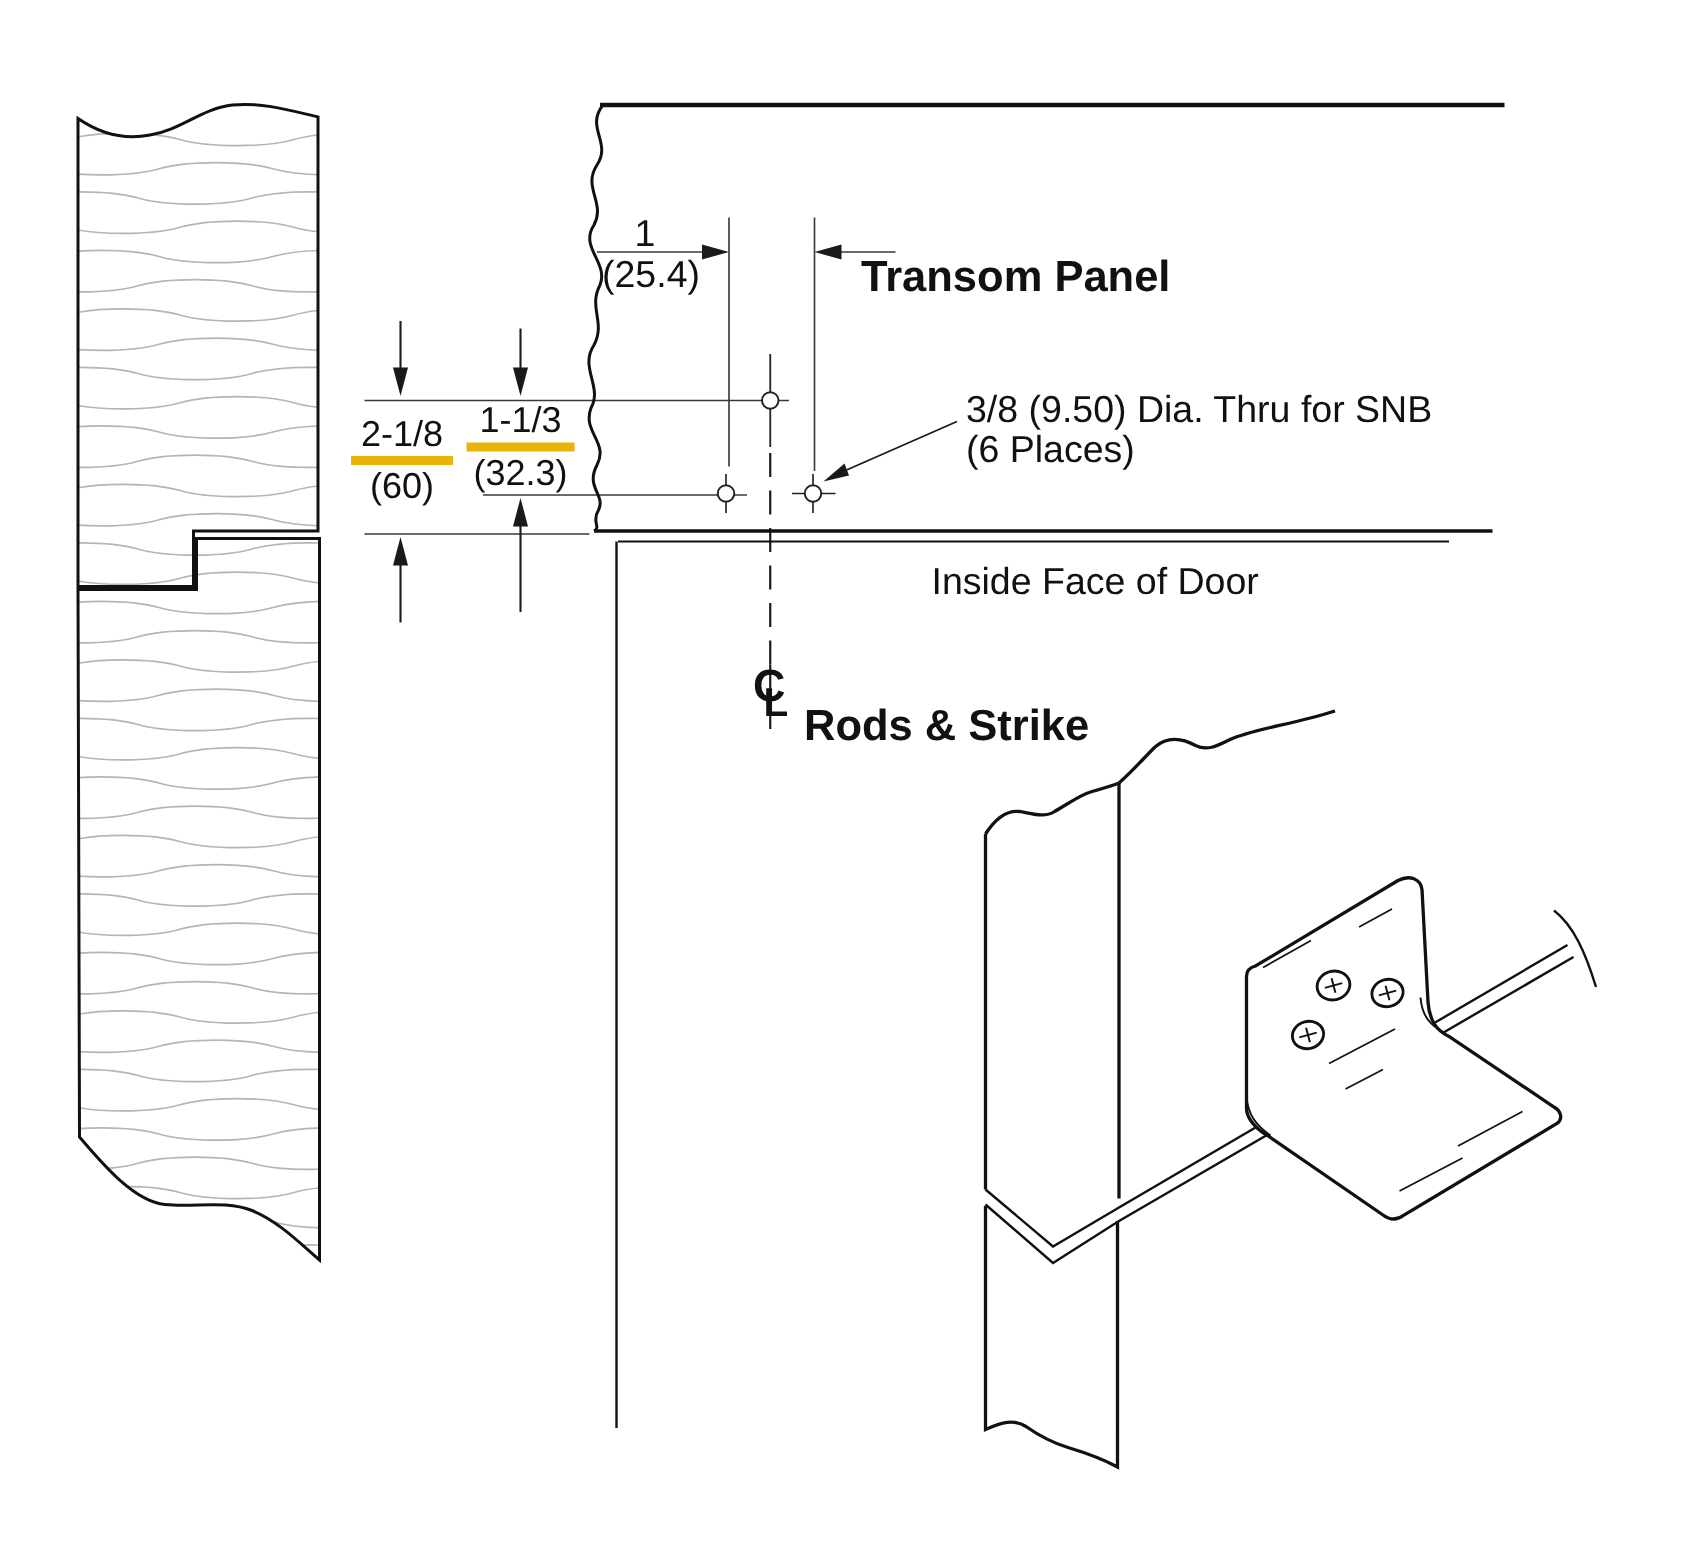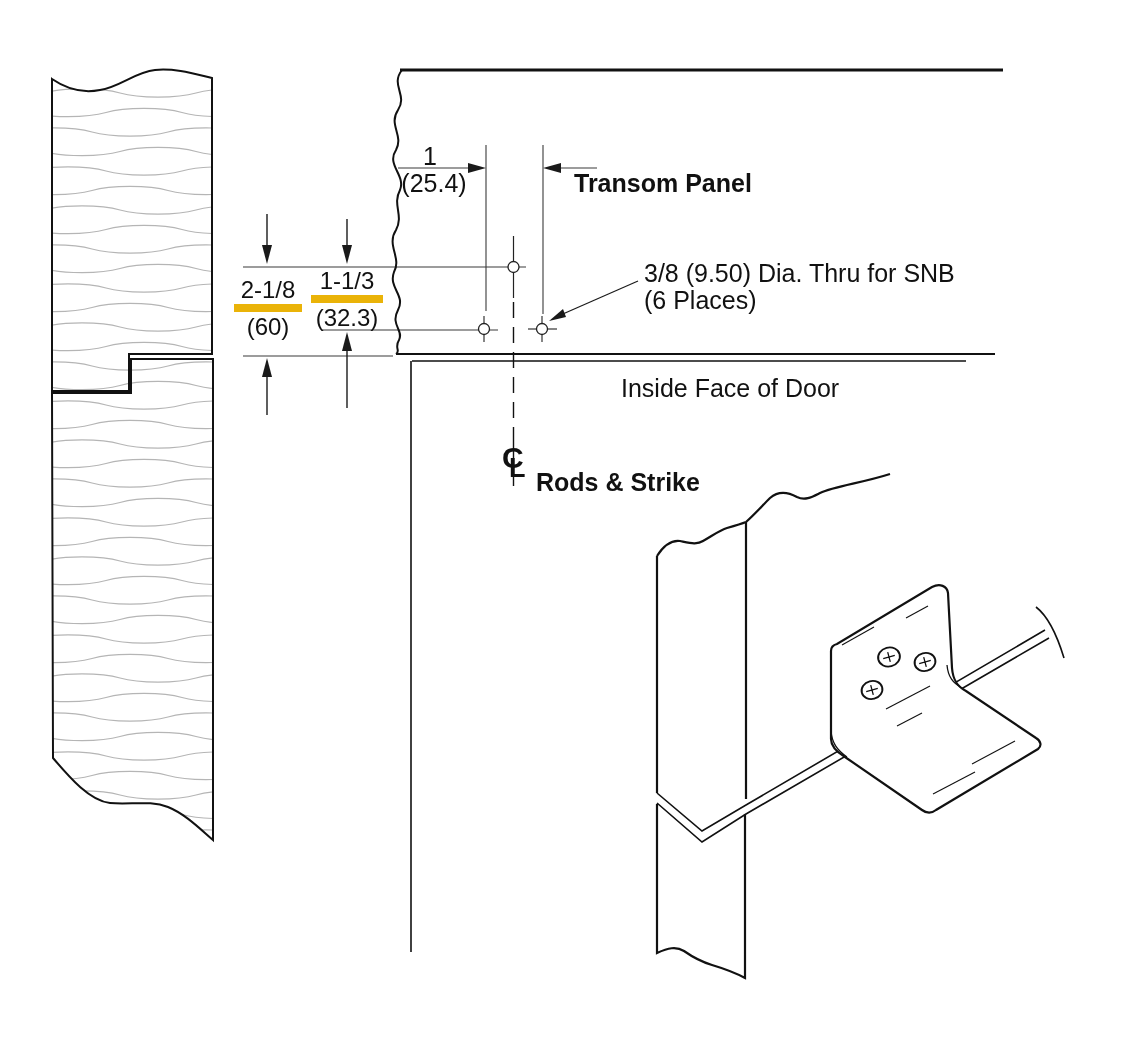"Transom Panel" .bold { font-size: 25px -> 29px }
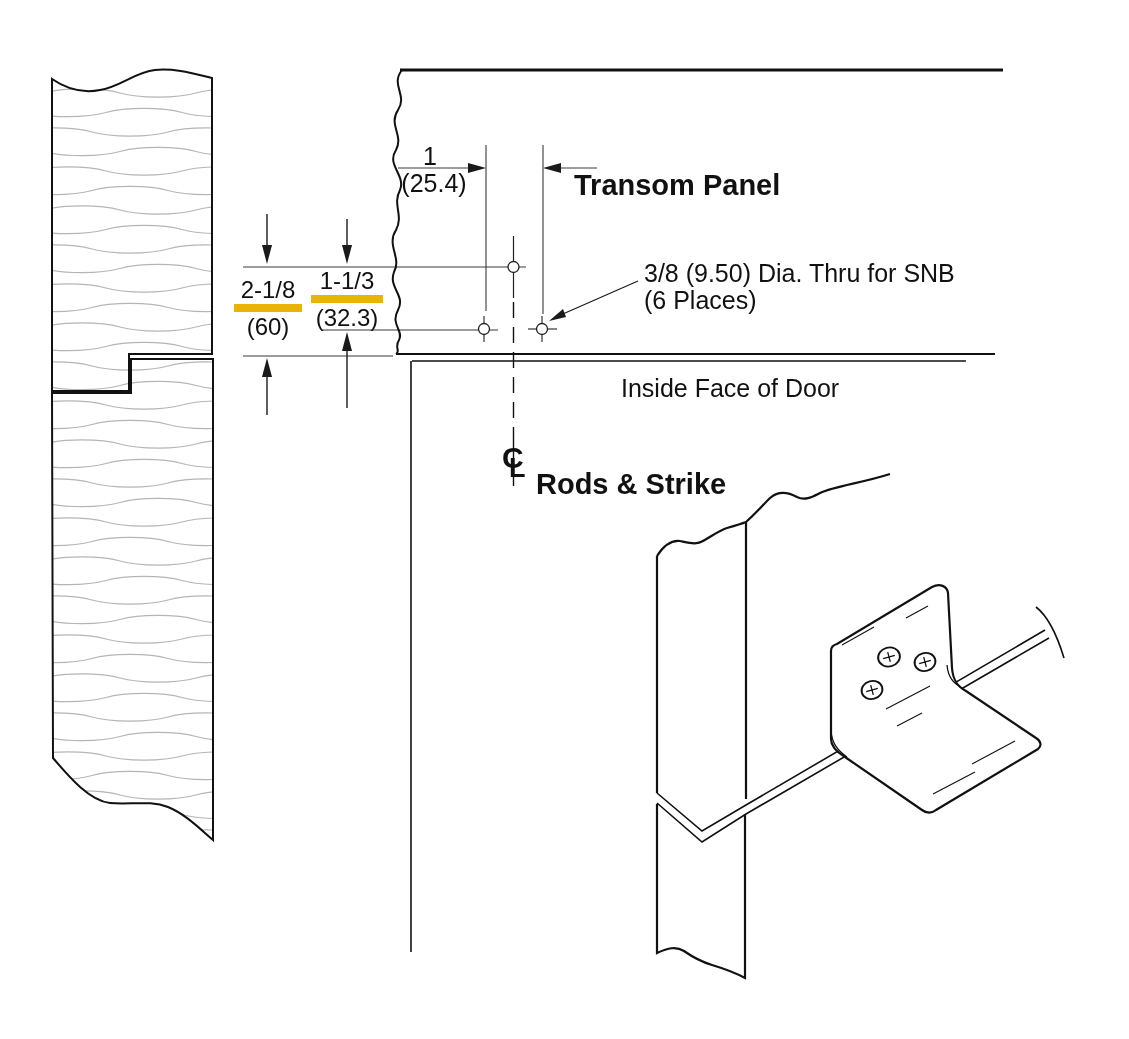"2-1/8" .frac .top { border-bottom: 8px solid #eab308 -> 6px solid #eab308 }
